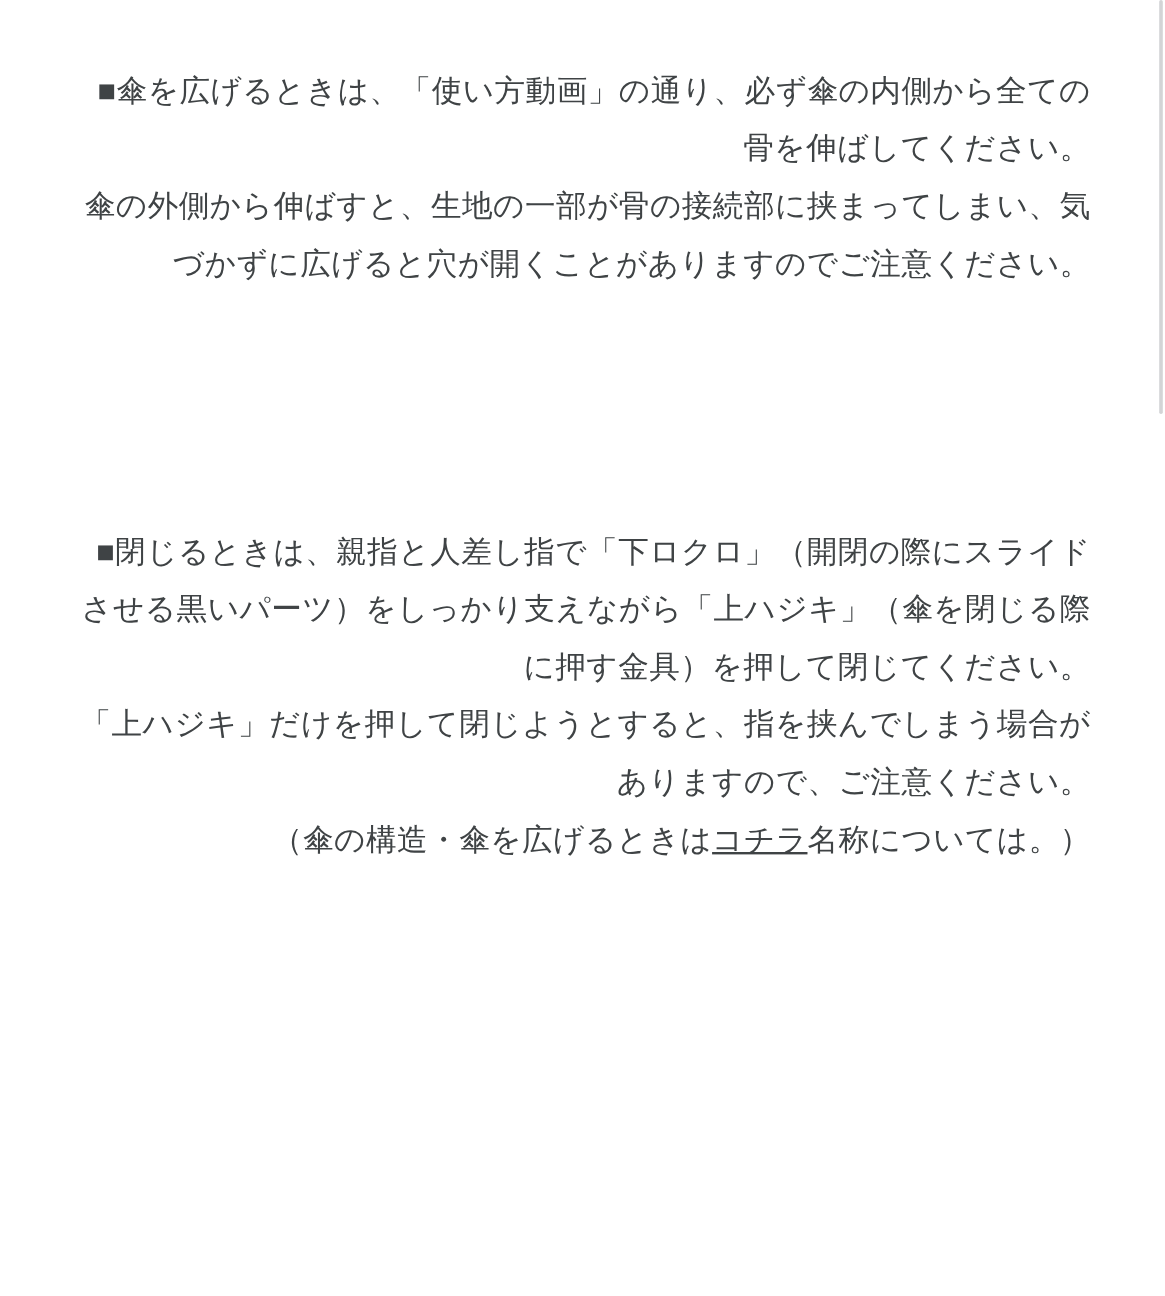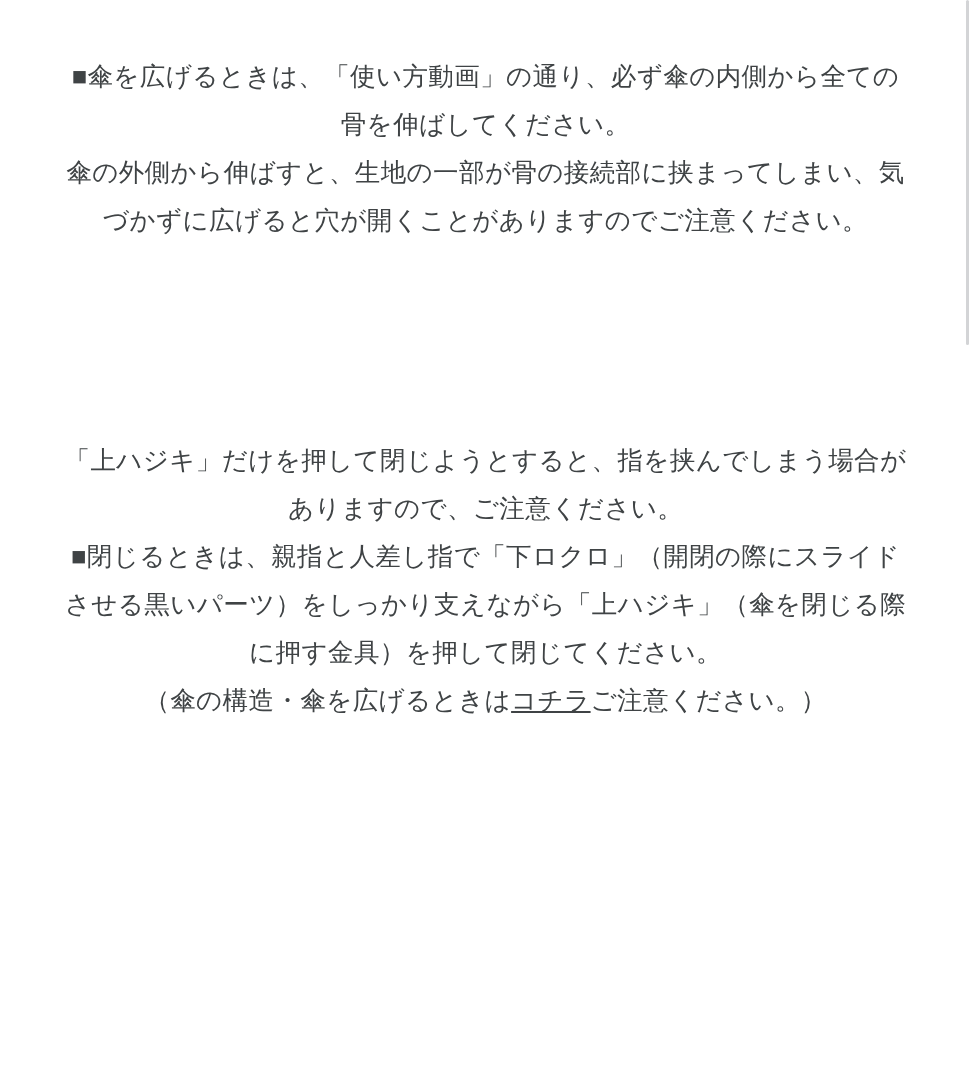"■傘を広げるときは、「使い方動画」の通り、必ず傘の内側から全ての骨を伸ばしてくだ" .para { text-align: center -> right }
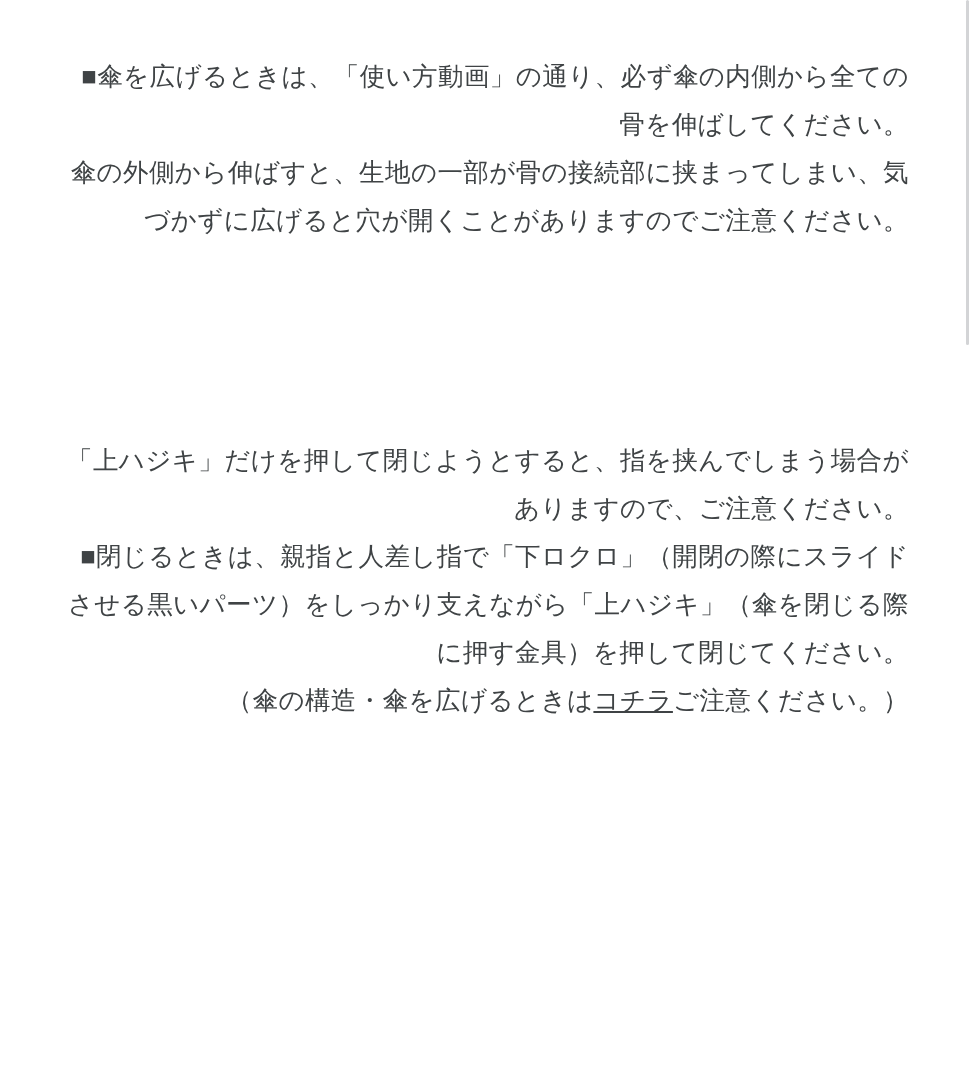"「上ハジキ」だけを押して閉じようとすると、指を挟んでしまう場合がありますので、ご" p.para { order: before "■閉じるときは、親指と人差し指で「下ロクロ」（開閉の際にスライドさせる黒いパーツ" -> after "■閉じるときは、親指と人差し指で「下ロクロ」（開閉の際にスライドさせる黒いパーツ" }
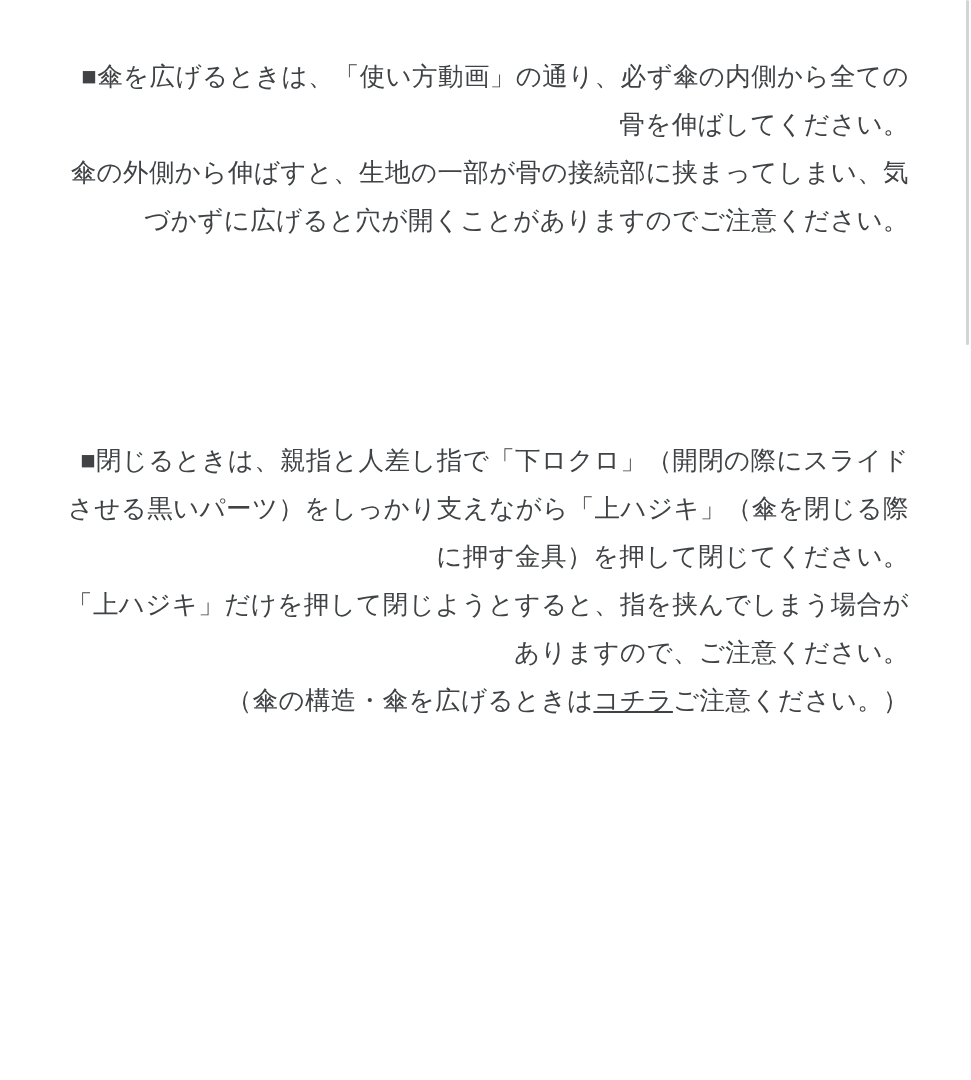"ご注意ください。）" span { text: ご注意ください -> 名称については }
